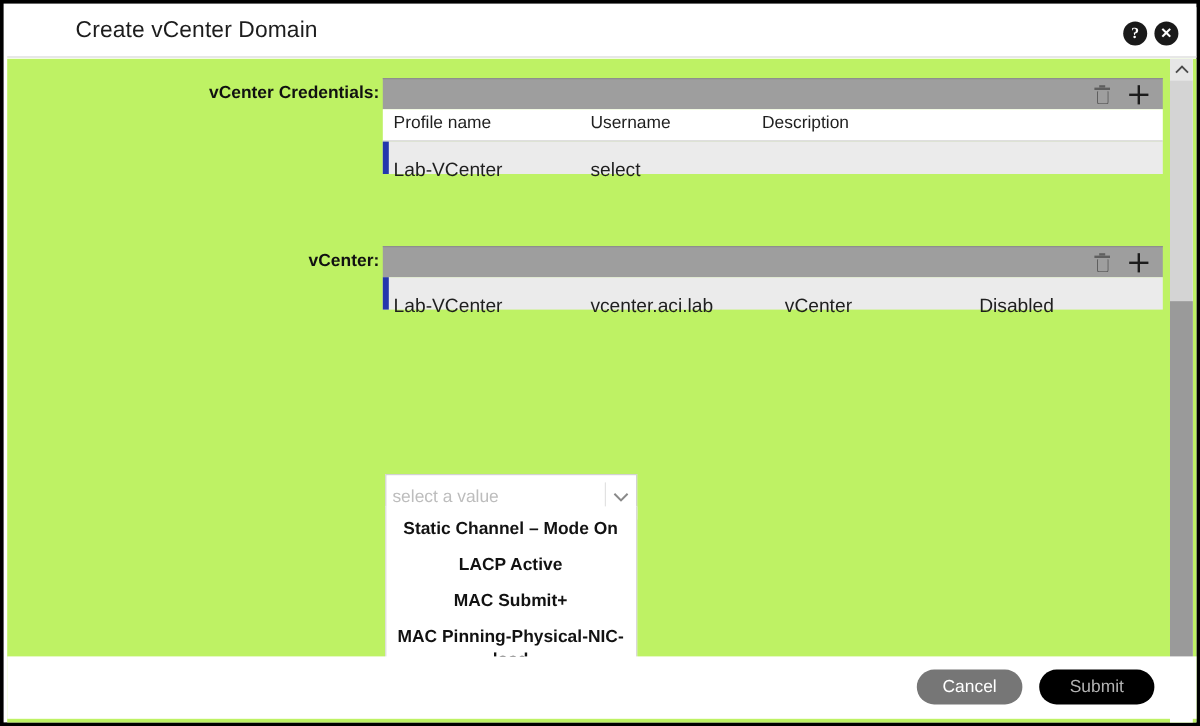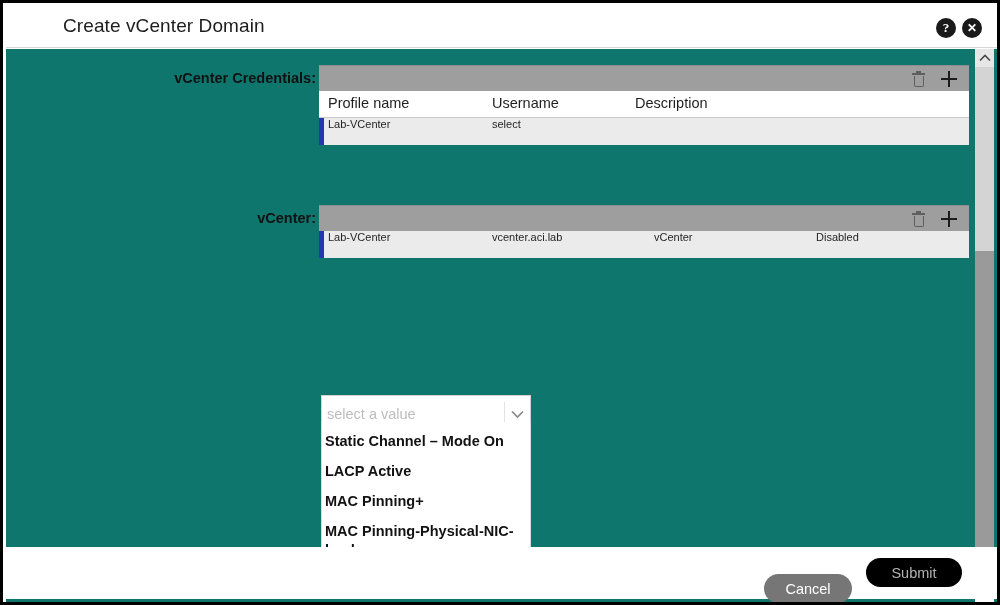"vCenter Credentials:" #body { background: #0f766e -> #bef264 }
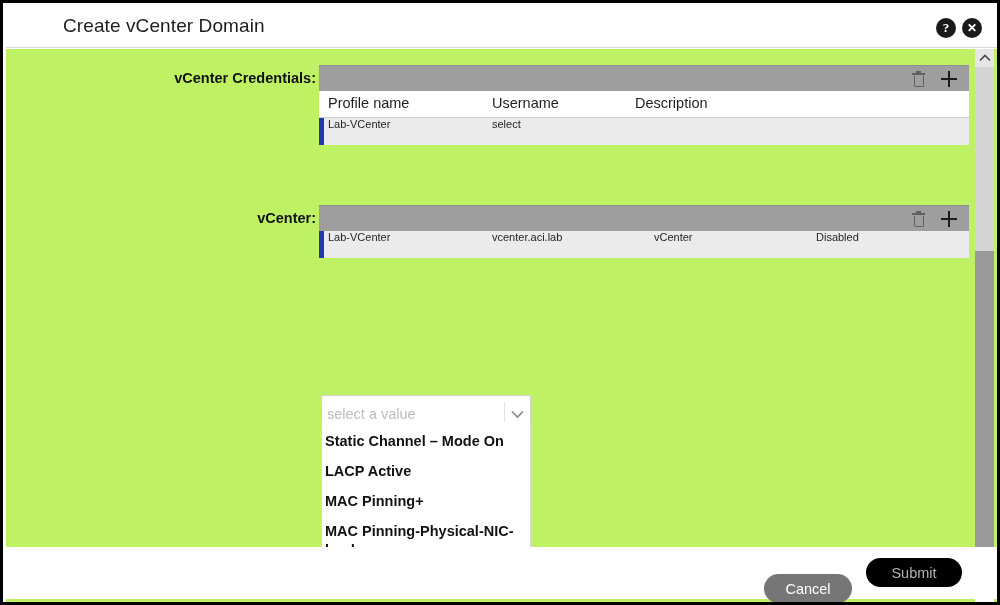"Lab-VCenter" .tbl-row .cell { font-size: 11px -> 16px; top: 0 -> 16px }
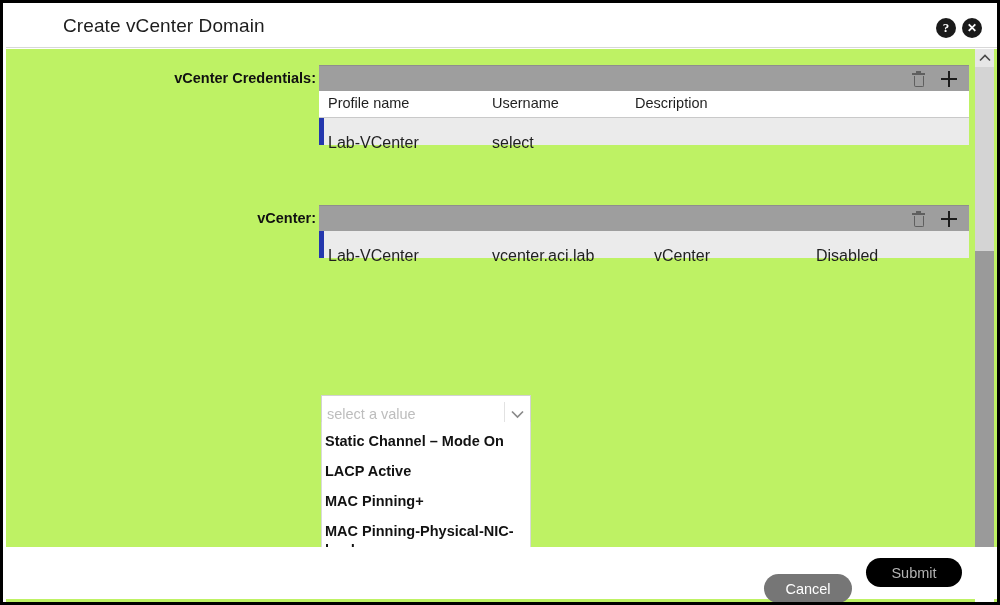"Static Channel – Mode On" #pcm-list { text-align: none -> center }
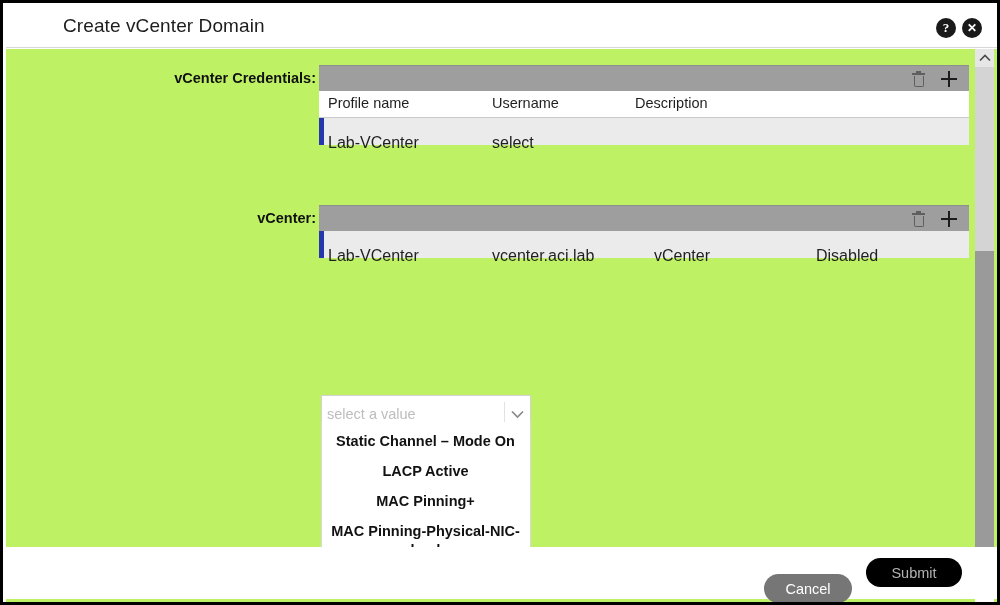"MAC Pinning+" div.pcm-option { text: Pinning+ -> Submit+ }
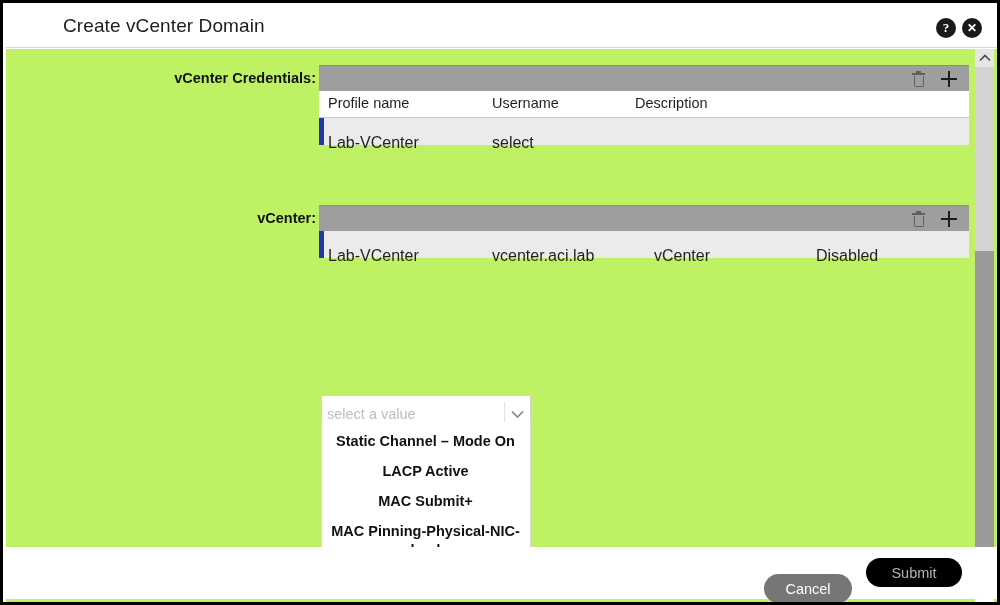"Cancel" #cancel-button { margin-top: 16px -> none }
